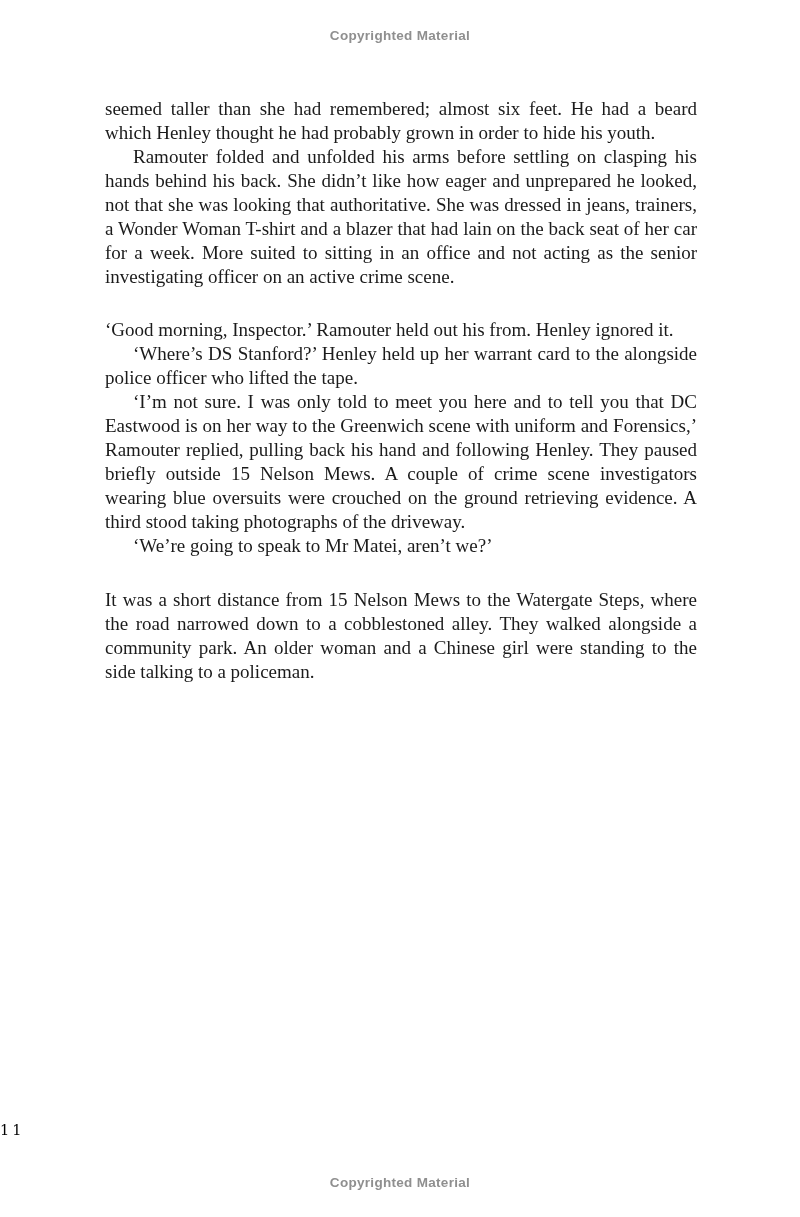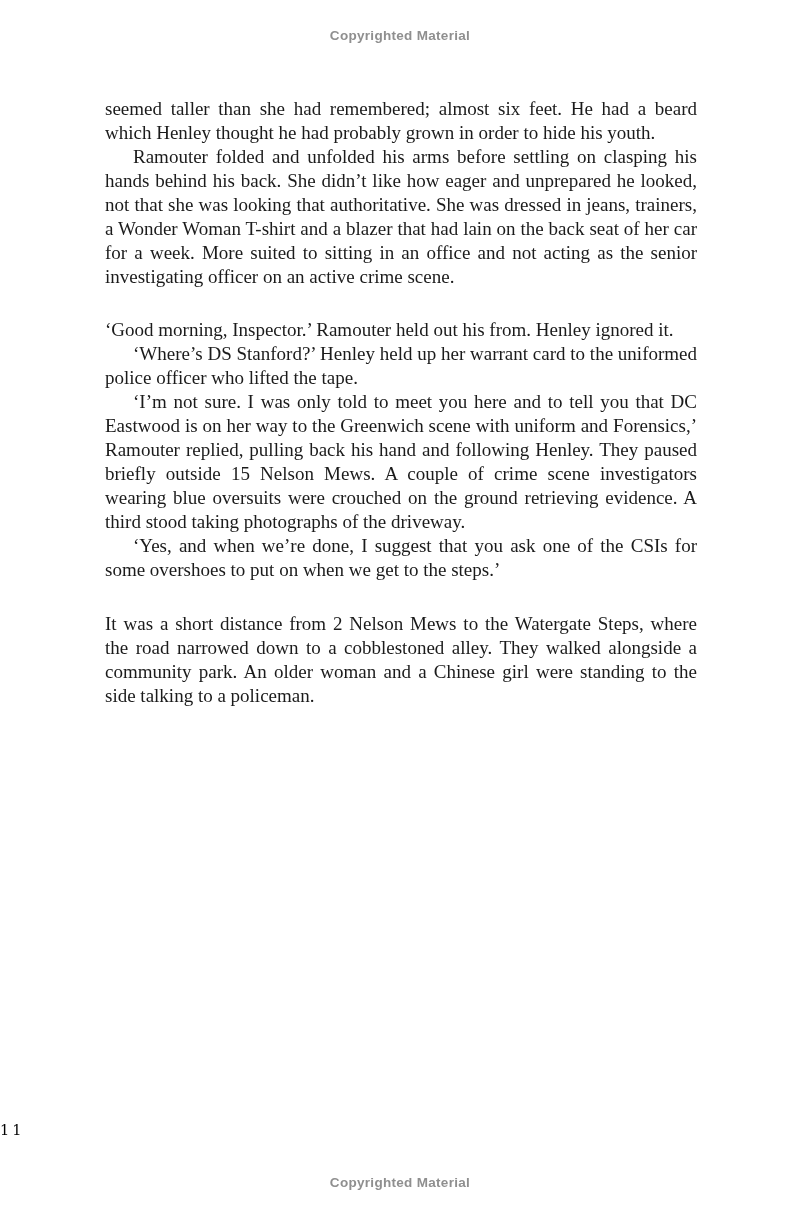"‘Where’s DS Stanford?’ Henley held" p.indent { text: uniformed -> alongside }
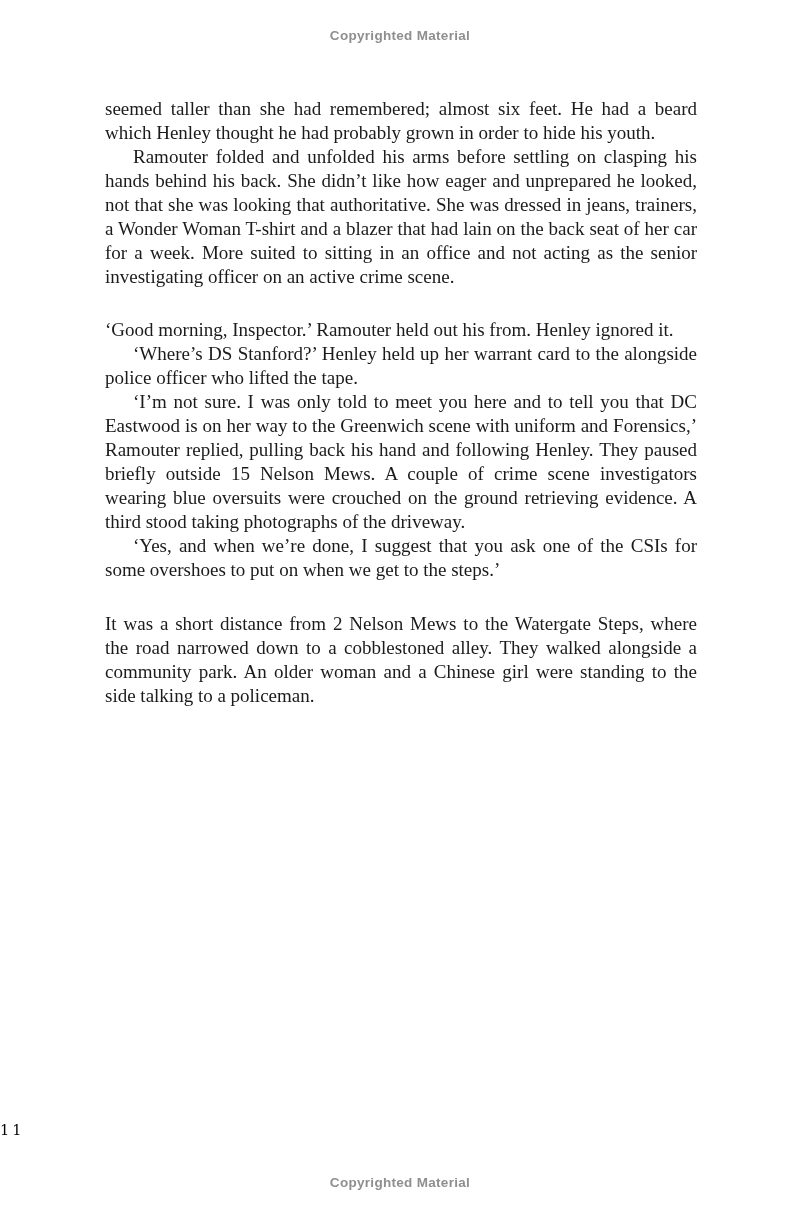"‘We’re going to speak to" p.indent { html: none -> <p>‘We’re going to speak to Mr Matei, aren’t we?’</p> }
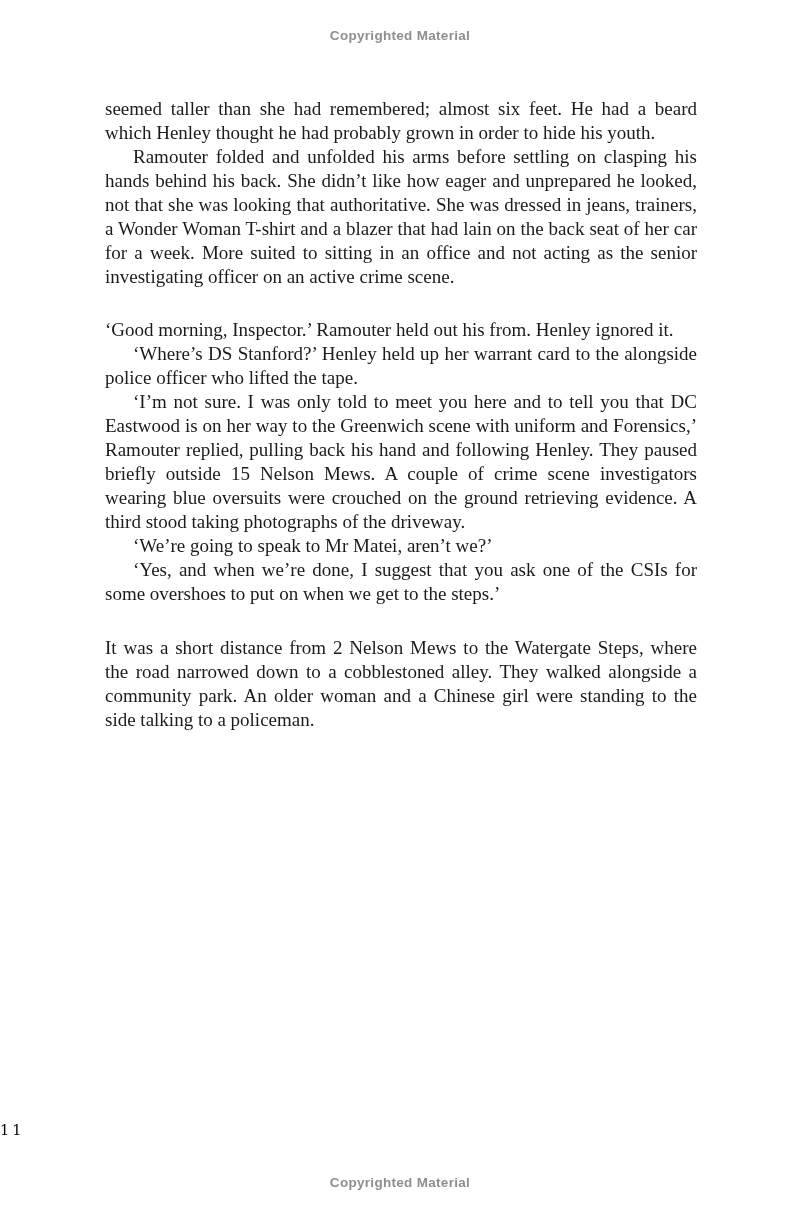"‘Yes, and when we’re done," p.indent { html: <p>‘Yes, and when we’re done, I suggest that you ask one of the CSIs for some overshoes to put on when we get to the steps.’</p> -> none }
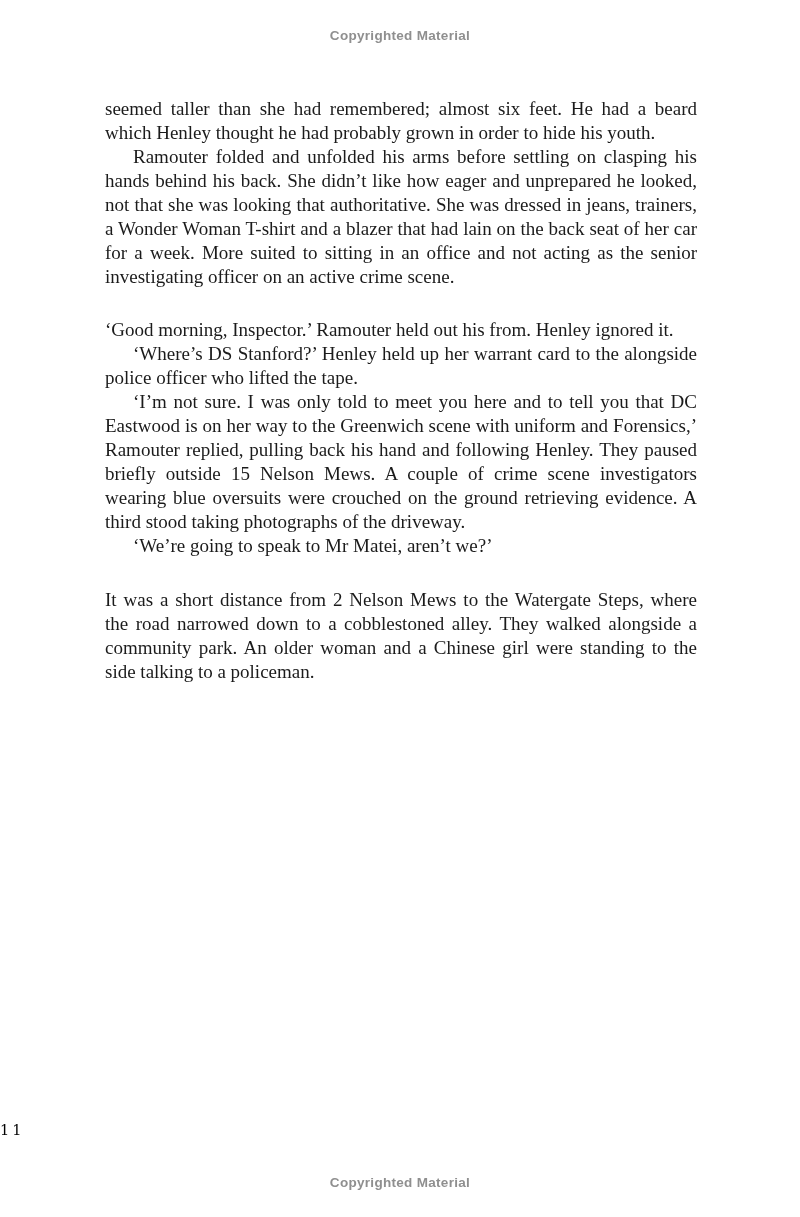"It was a short distance" p.space-before { text: 2 -> 15 }
